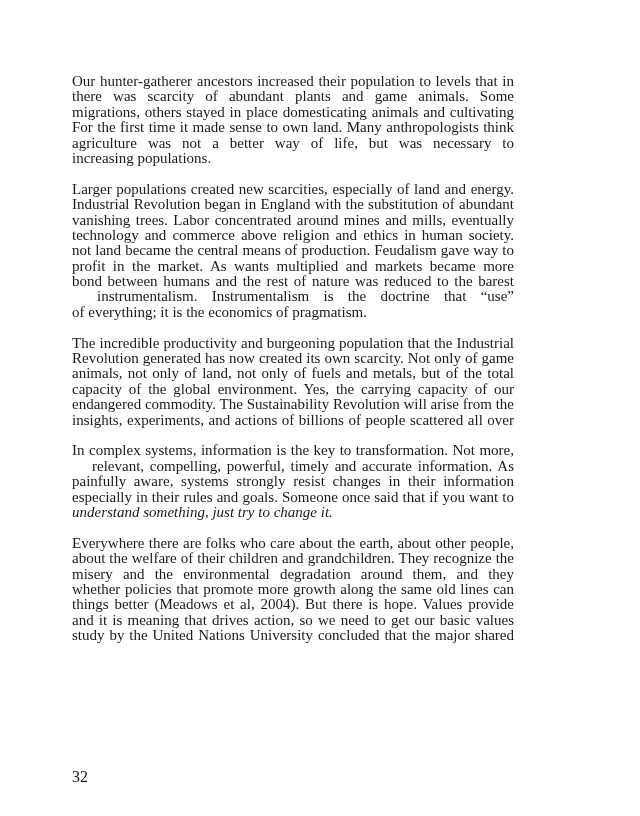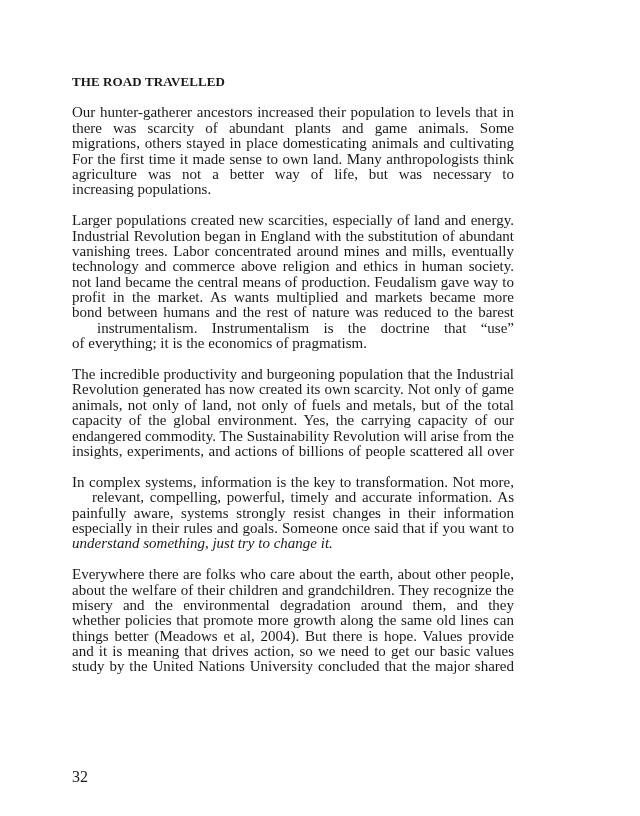"THE ROAD TRAVELLED" div.title { html: <div>THE ROAD TRAVELLED</div> -> none }
